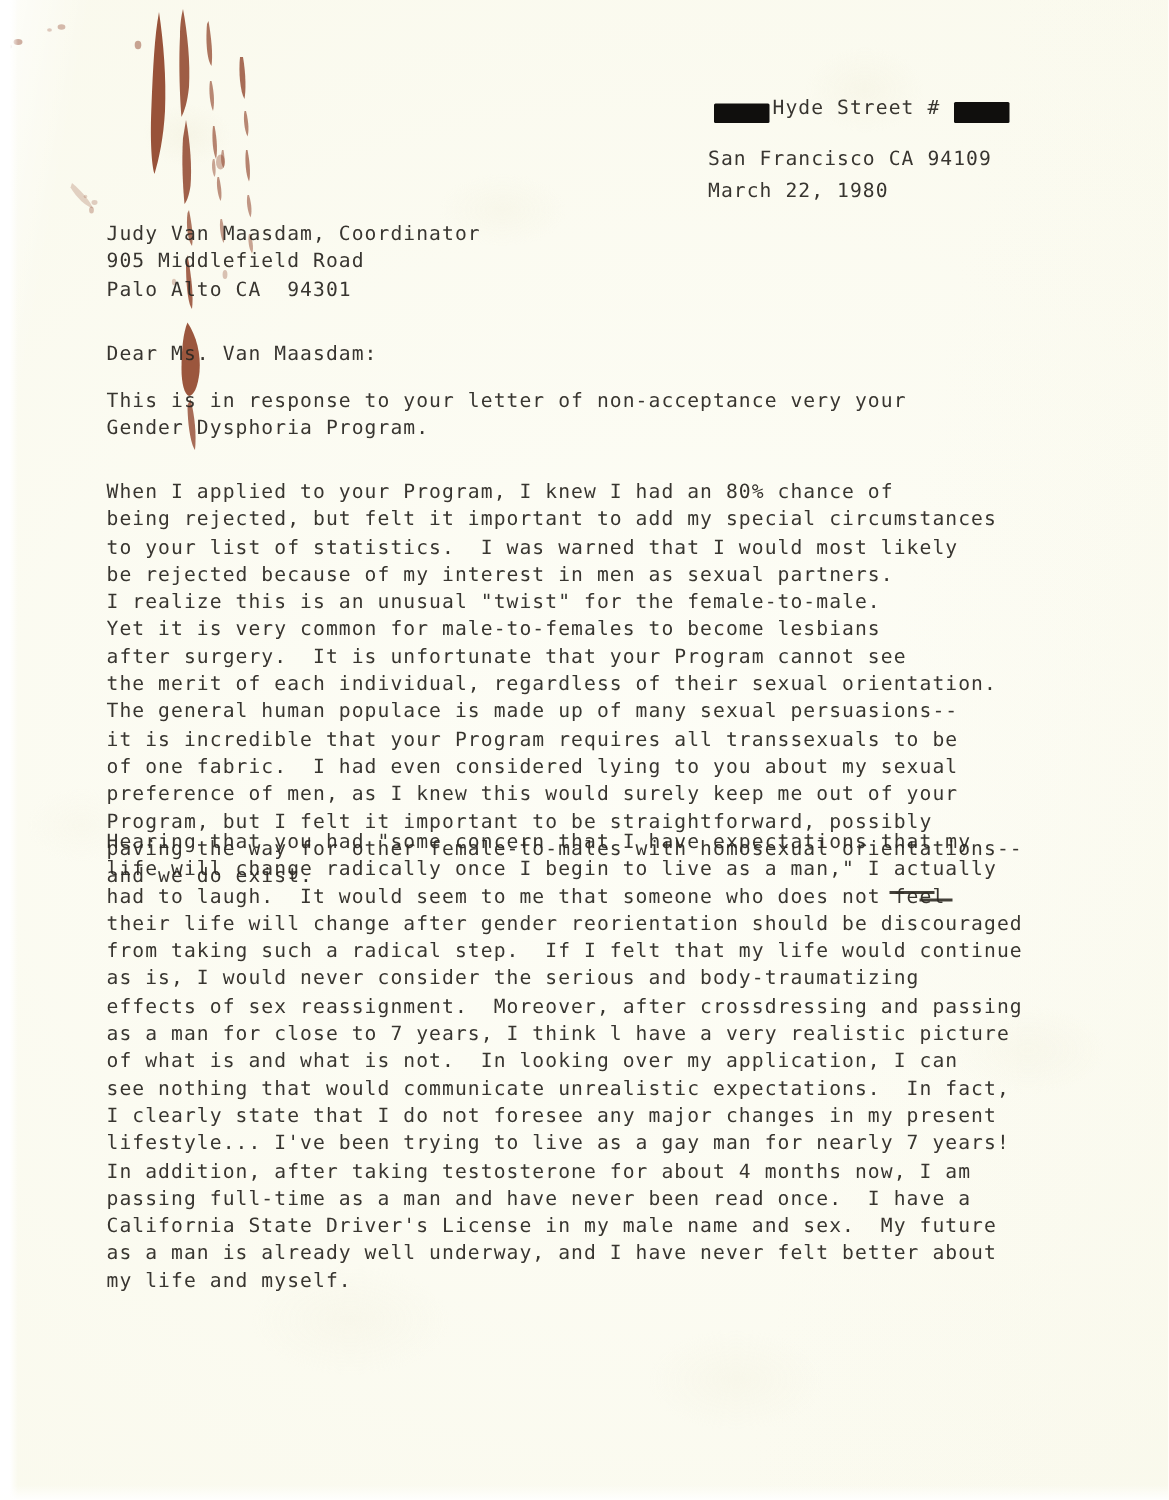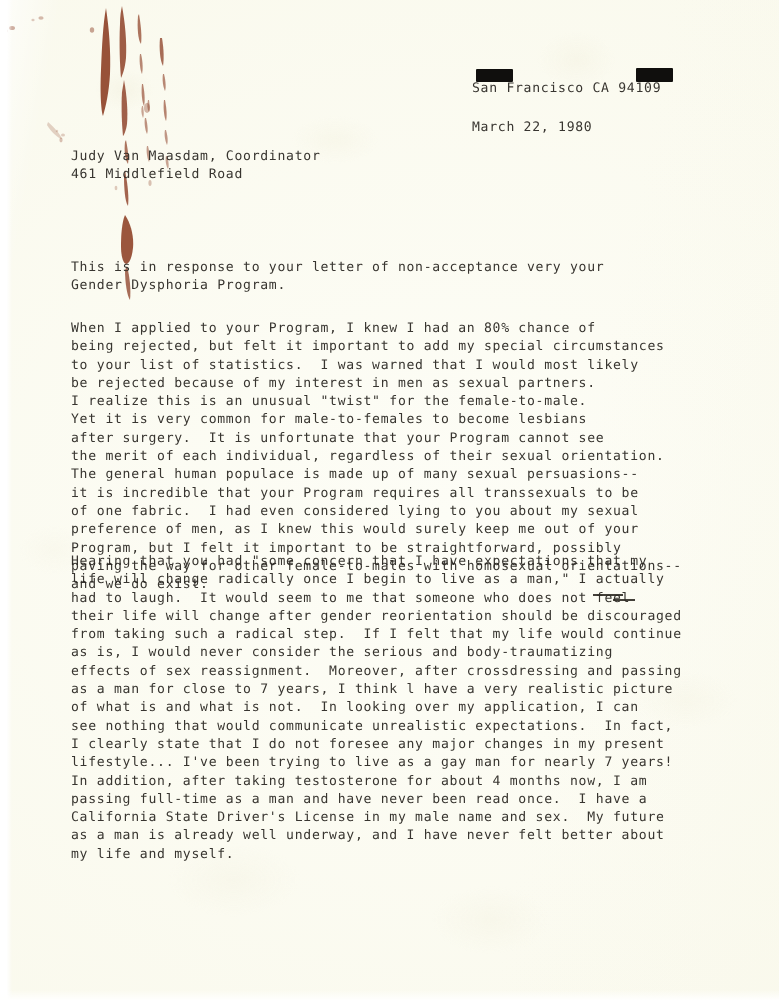"Hyde Street #" div.tw { html: none -> <div><span>&nbsp;&nbsp;&nbsp;&nbsp;&nbsp;</span>Hyde Street #</div> }
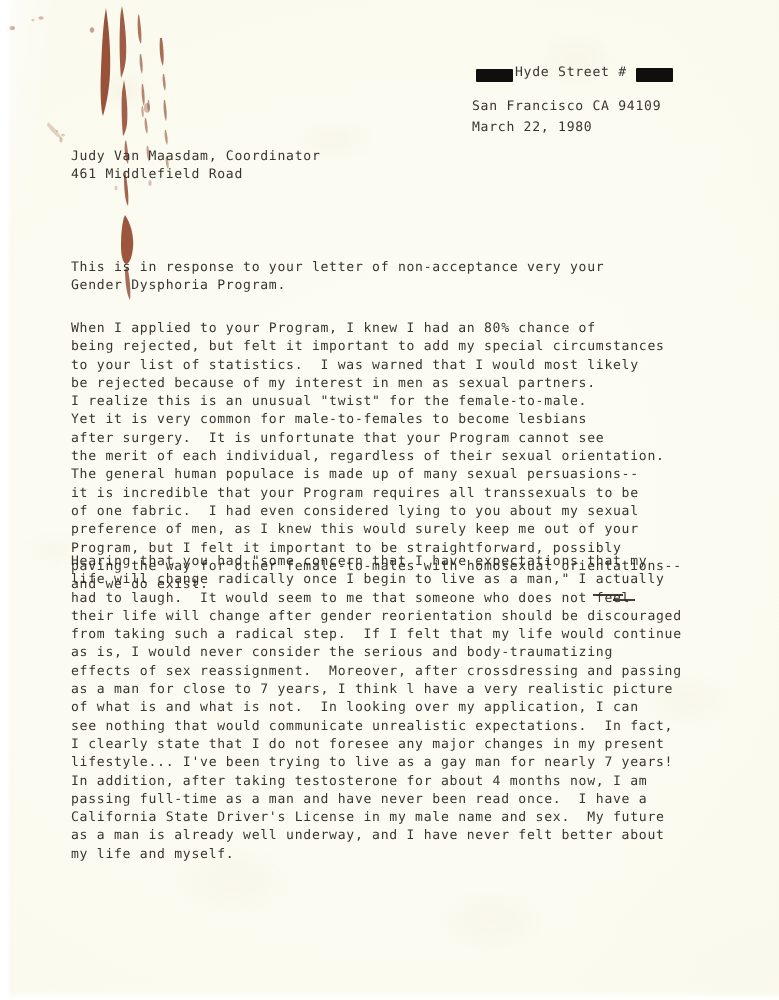"461 Middlefield Road" div.tw { text: 461 -> 905 }
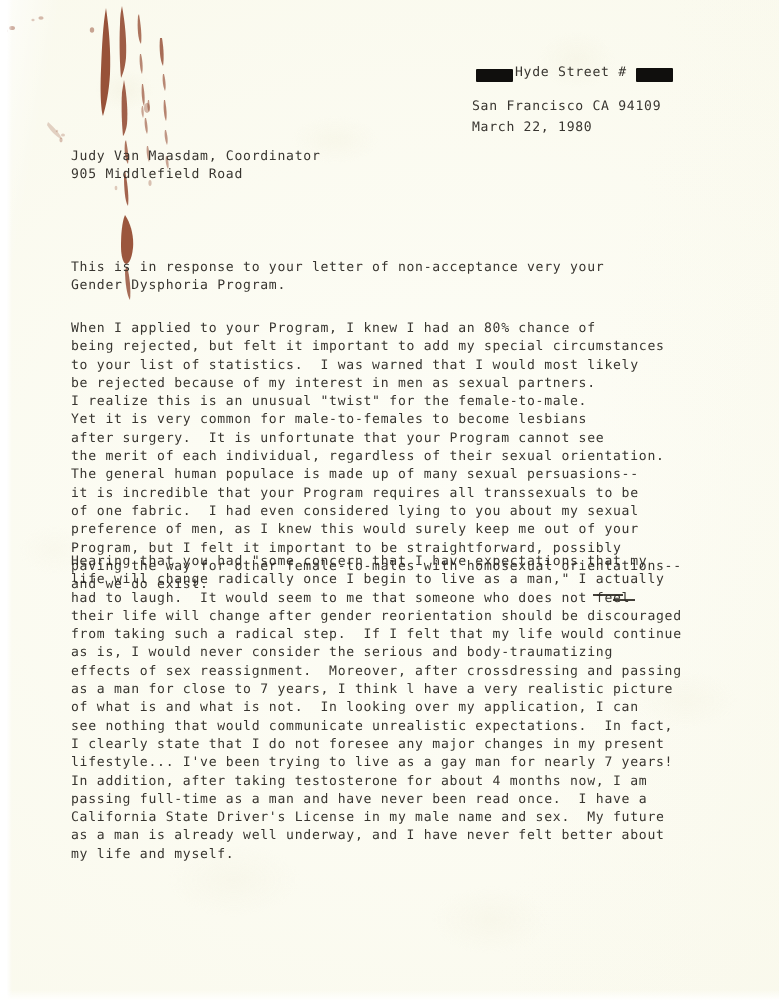"Palo Alto CA 94301" div.tw { html: none -> <div>Palo Alto CA 94301</div> }
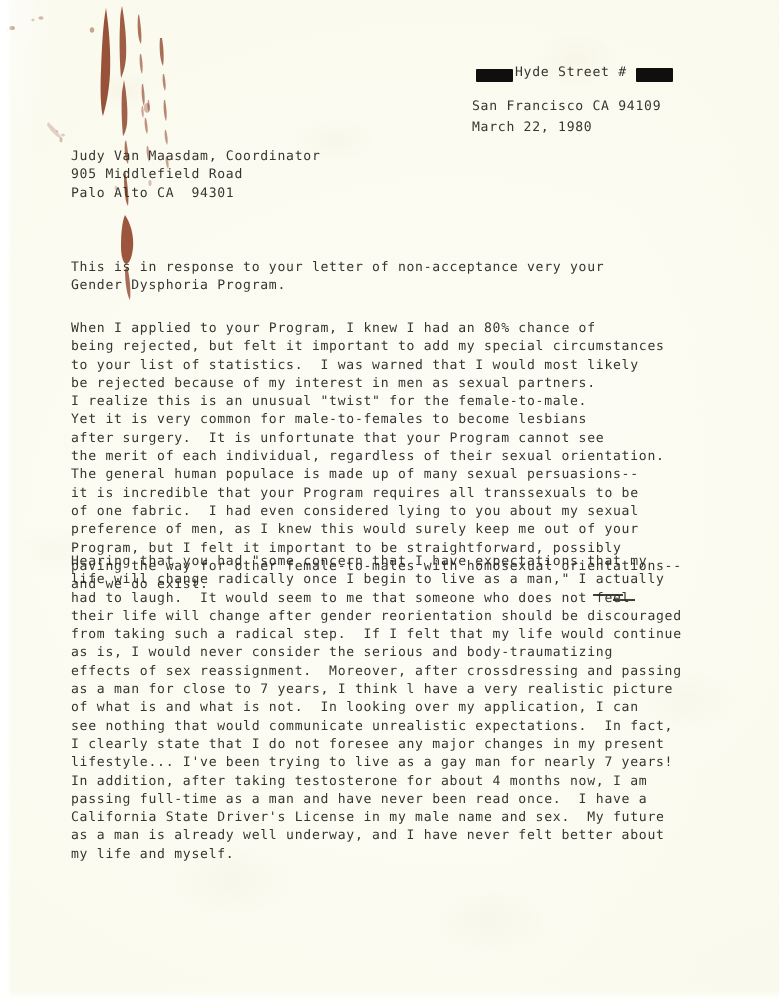"Dear Ms. Van Maasdam:" div.tw { html: none -> <div>Dear Ms. Van Maasdam:</div> }
